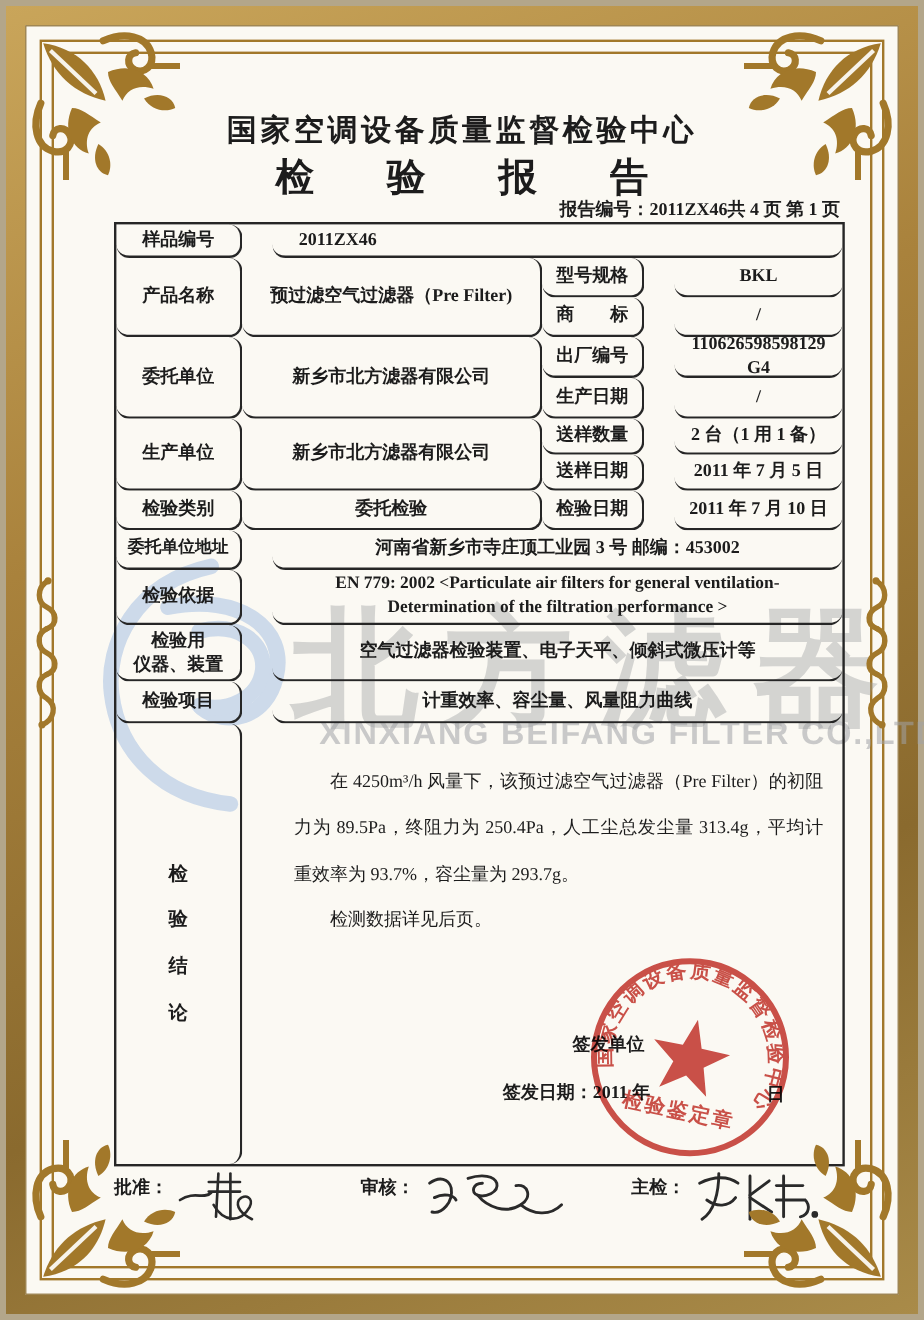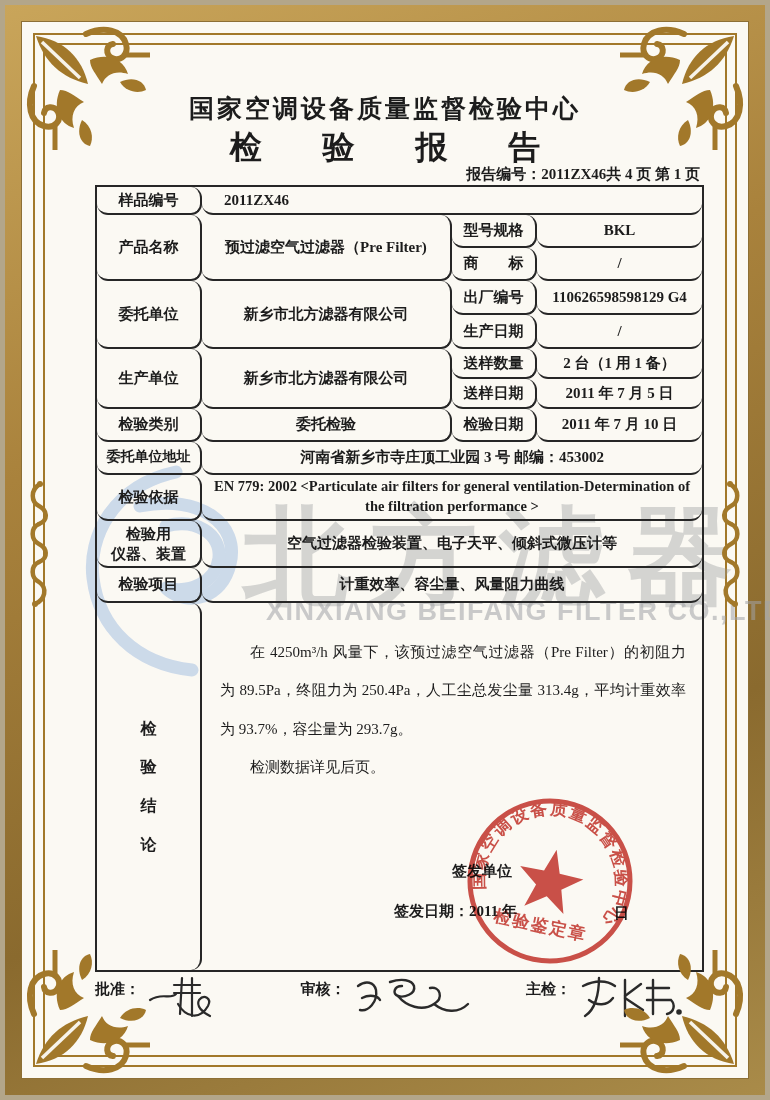"2011ZX46" .cell.no-r { margin-left: none -> 25px }
